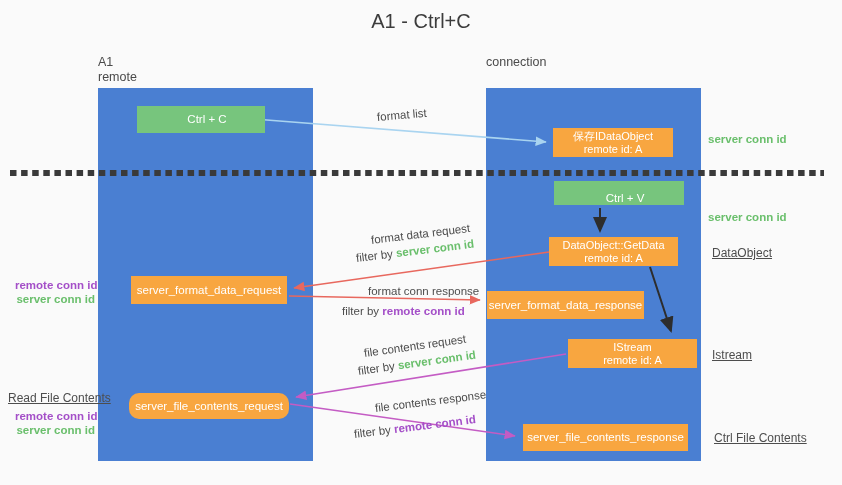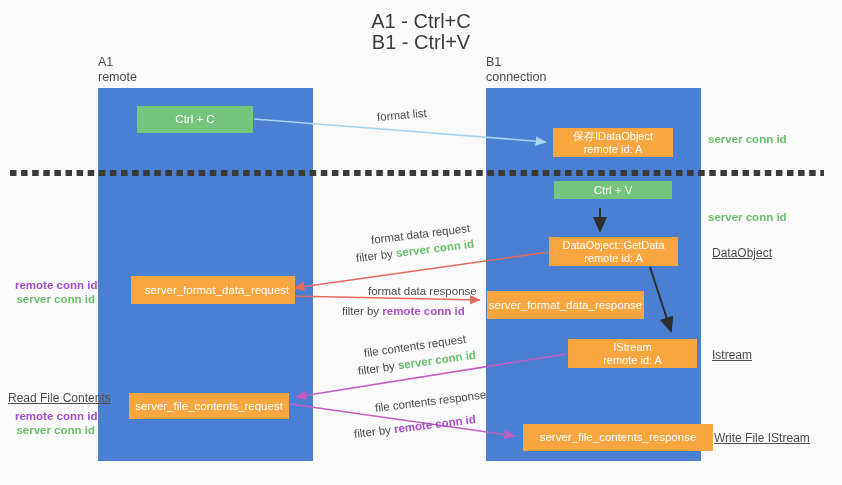"B1 - Ctrl+V" div { html: <div>B1 - Ctrl+V</div> -> none }
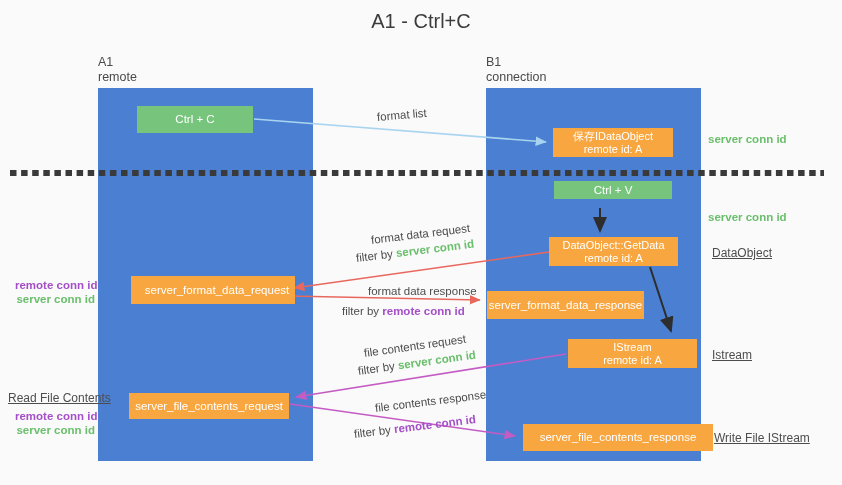"B1" div { html: <div>B1</div> -> none }
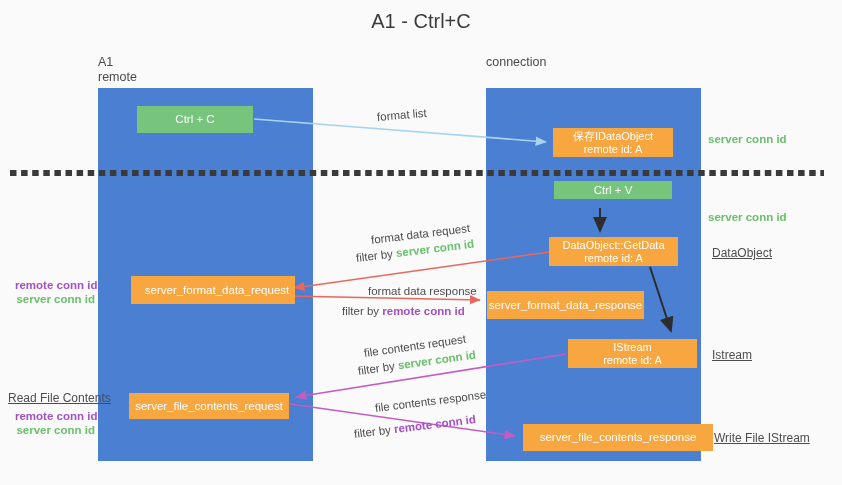"Ctrl + C" .node.green { padding-left: none -> 12px }
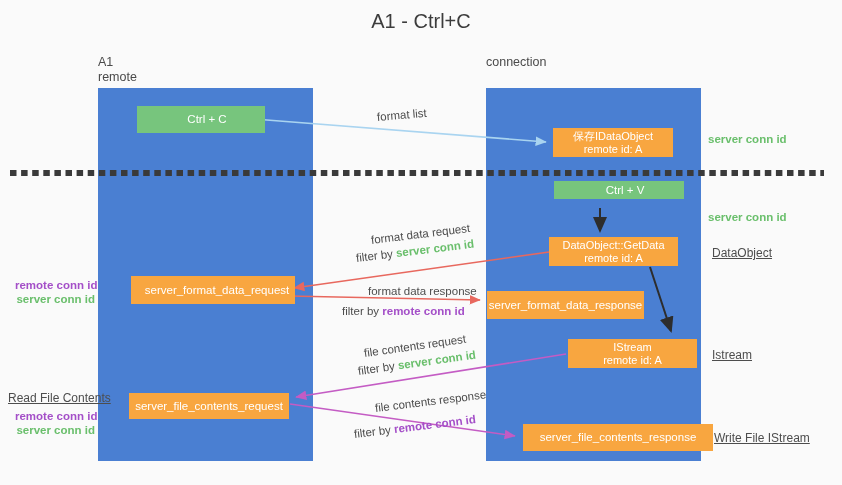"Ctrl + V" div.abs { height: 18px -> 24px; justify-content: none -> flex-end }
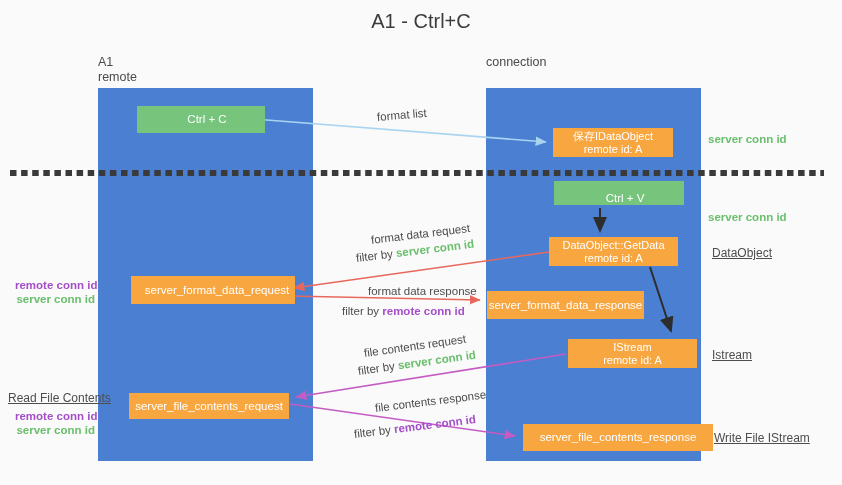"server_format_data_request" div.abs { padding-left: 8px -> none }
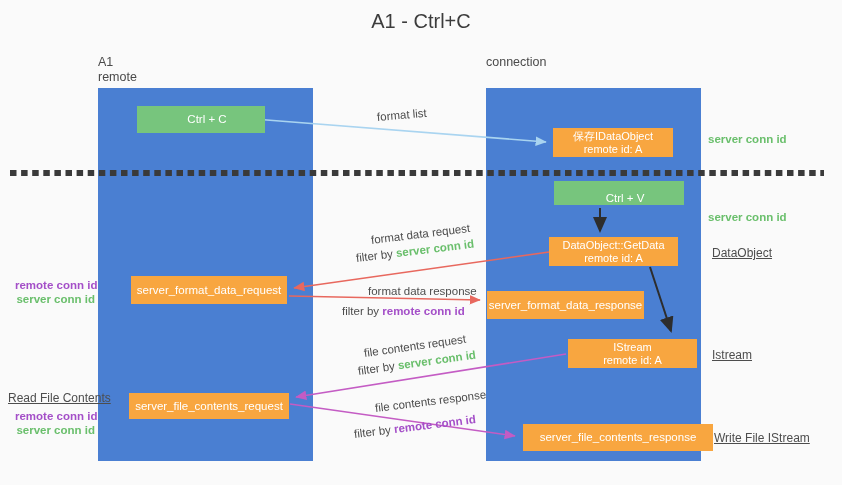"format data response" div.abs { text: data -> conn }
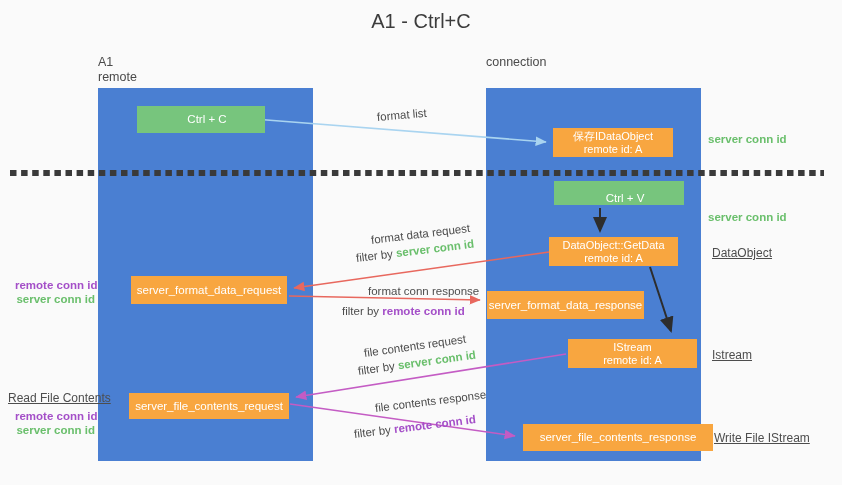"server_file_contents_request" div.abs { border-radius: none -> 10px }
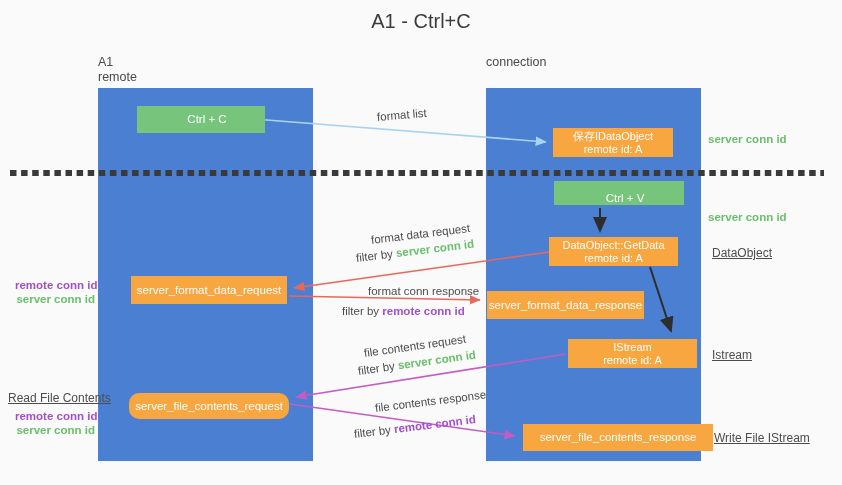"server_file_contents_response" div.abs { width: 190px -> 165px }
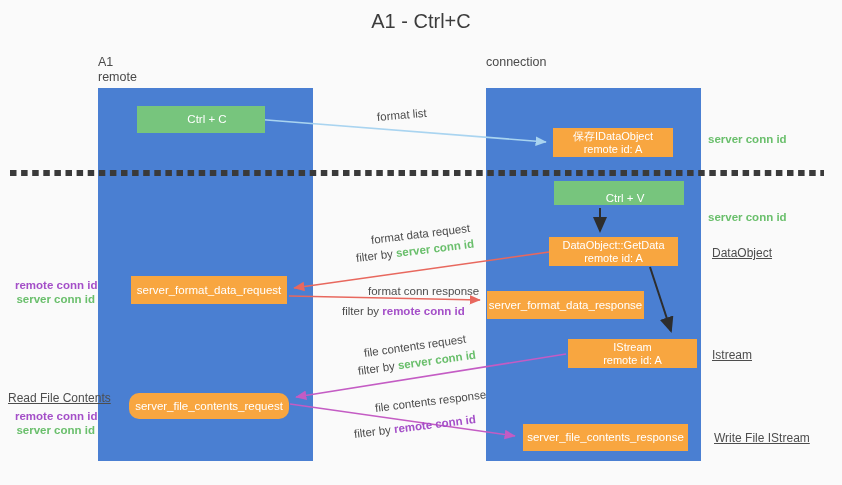"Write File IStream" div.abs { text: Write File IStream -> Ctrl File Contents }
